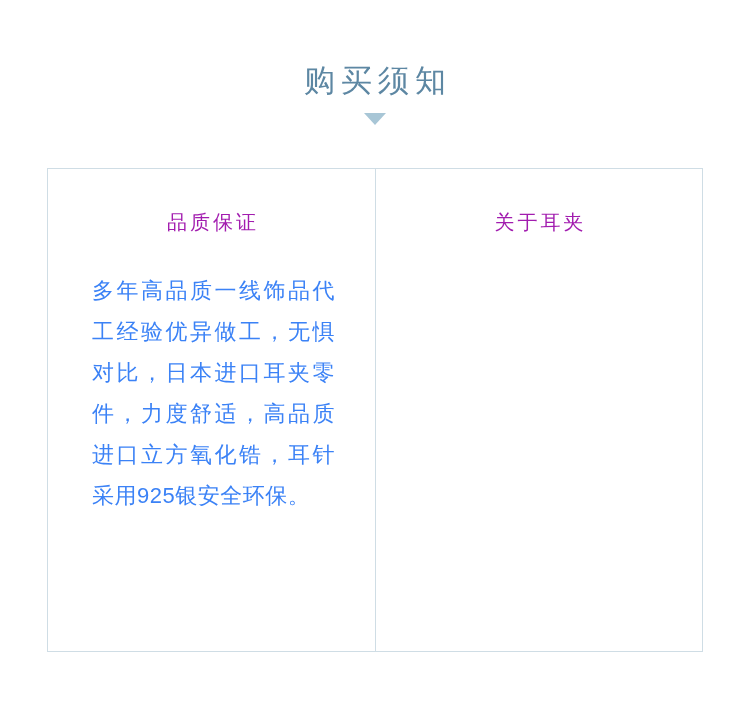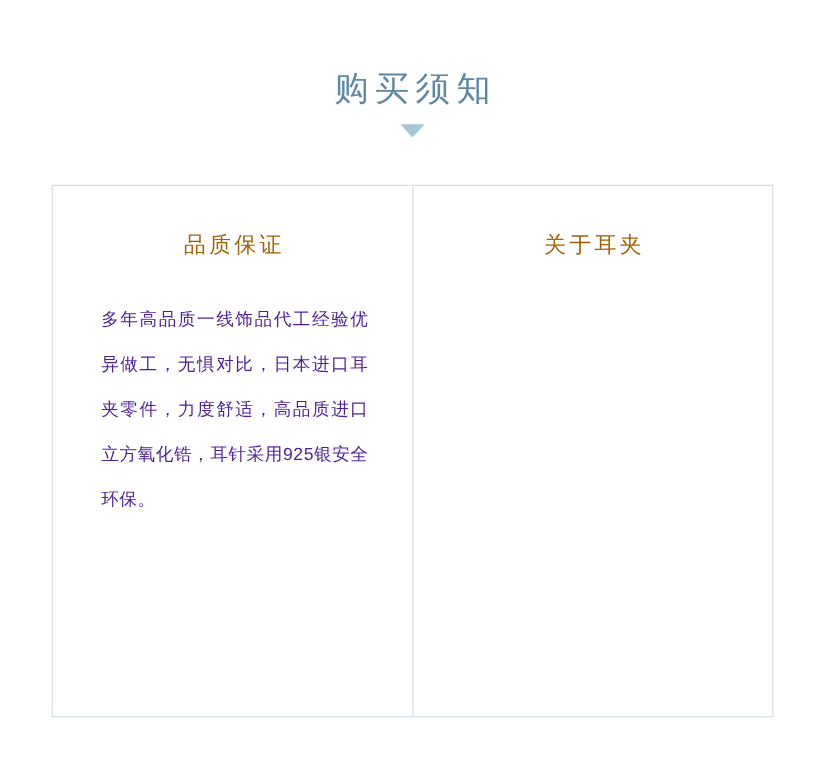"品质保证" .col-title { color: #a16207 -> #a21caf }
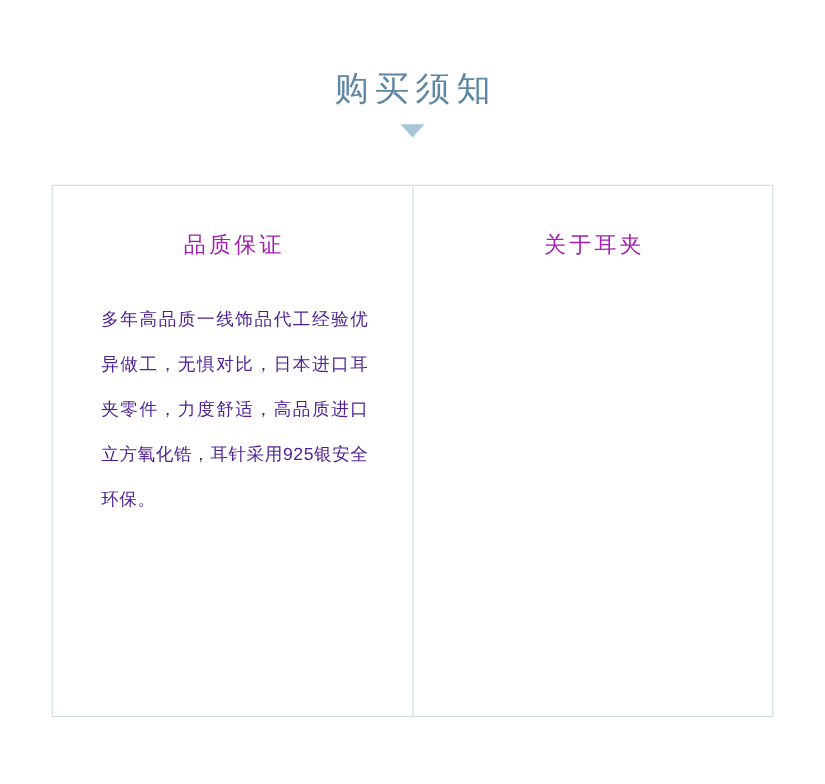"多年高品质一线饰品代工经验优异做工，无惧对比，日本进口耳夹零件，力度舒适，高品质" .col-body { color: #4c1d95 -> #3b82f6; font-size: 16px -> 22px }
